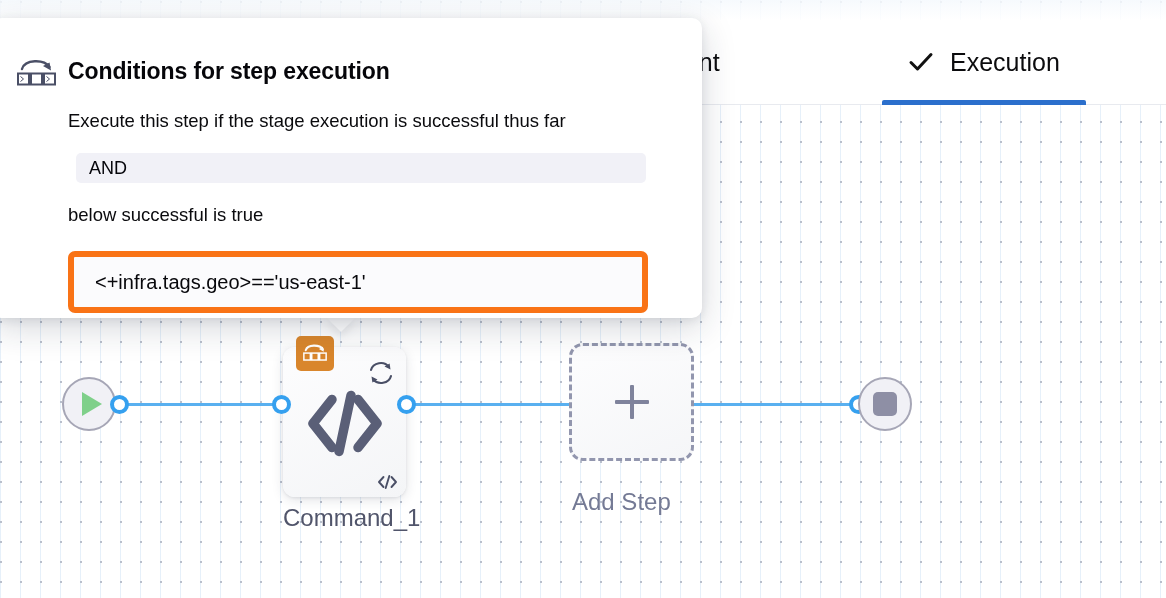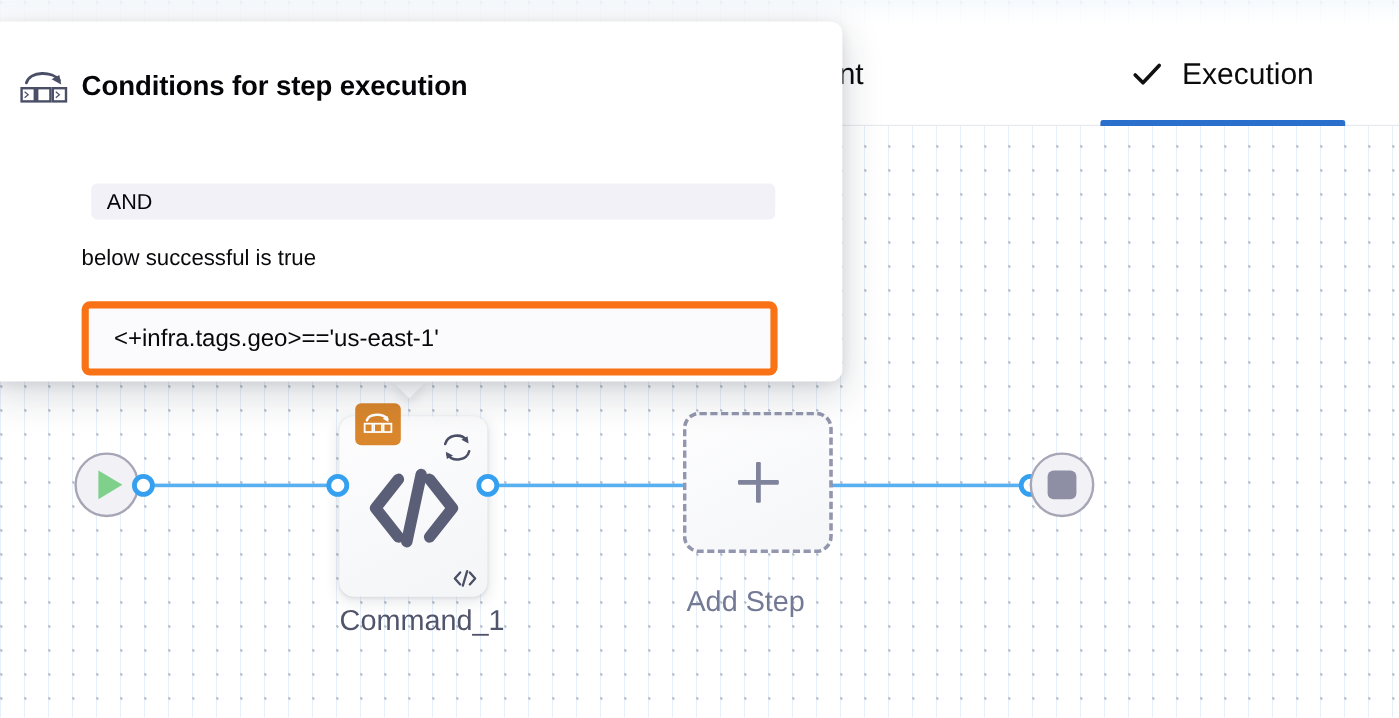"Execution" #tab-execution { left: 917px -> 882px }
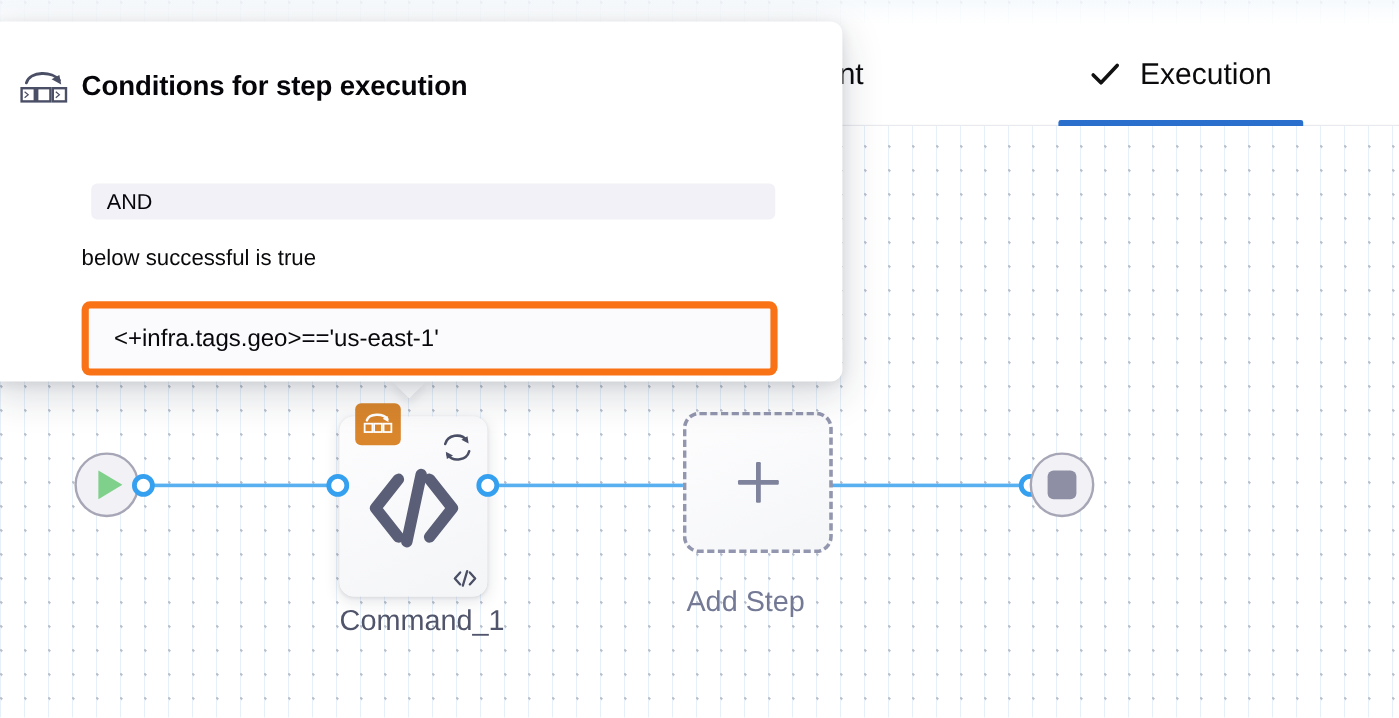"Execute this step if the" div { html: none -> <div>Execute this step if the stage execution is successful thus far</div> }
